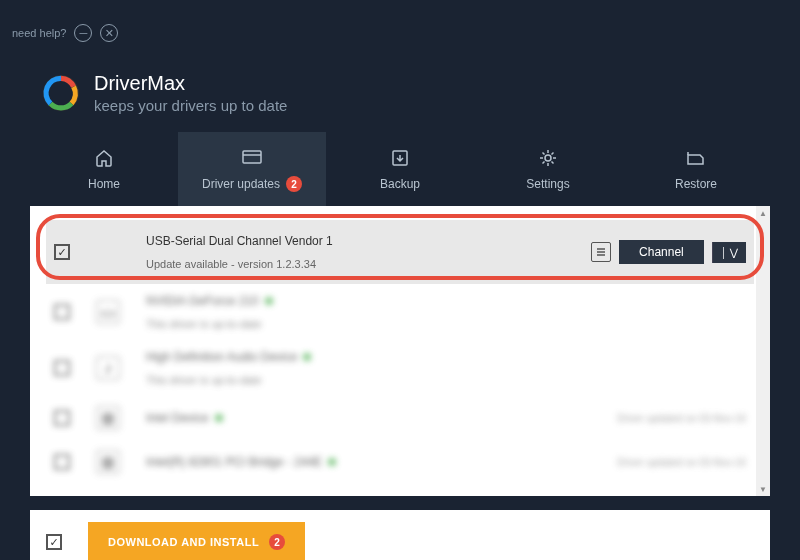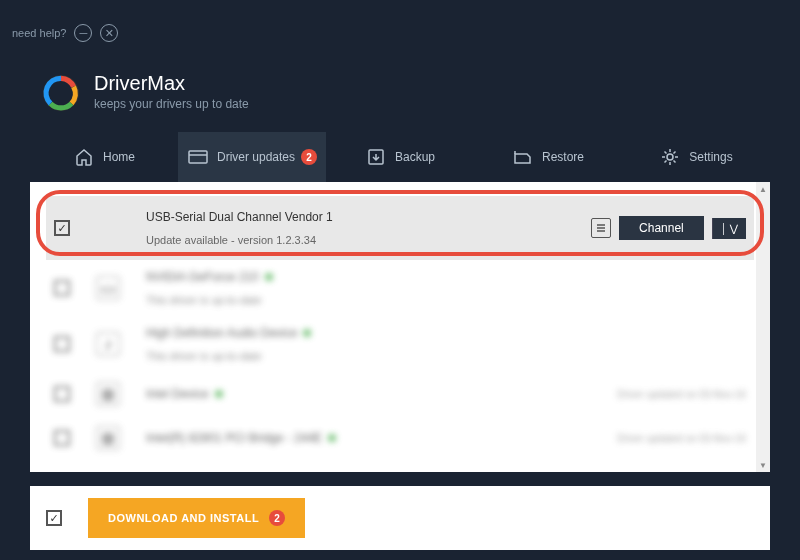"keeps your drivers up to" .tagline { font-size: 12px -> 15px }
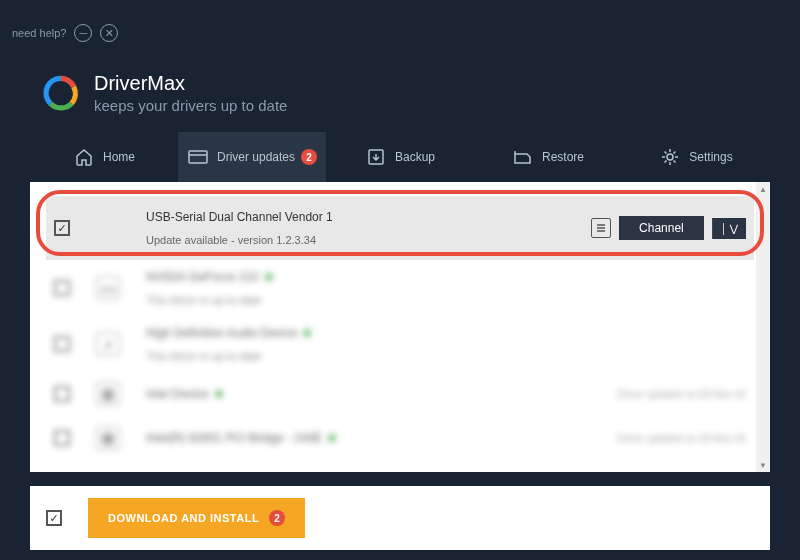"Home" .tab { flex-direction: row -> column }
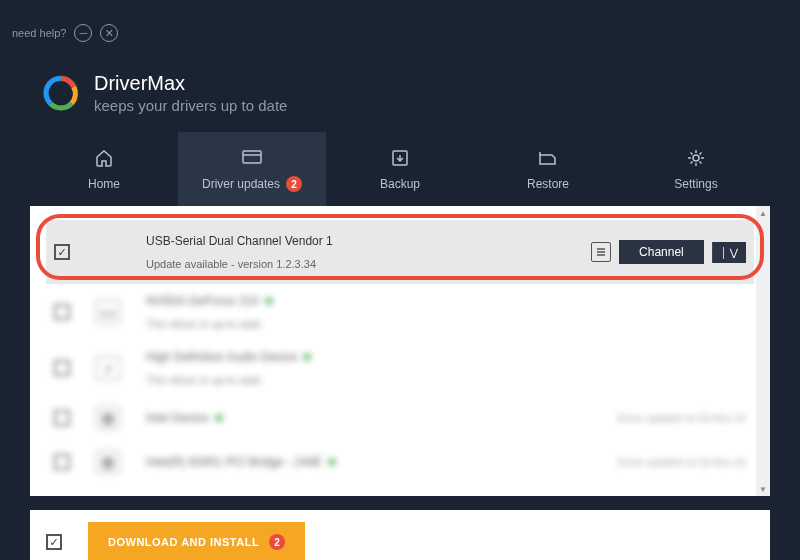"Restore" div.tab { order: before "Settings" -> after "Settings" }
